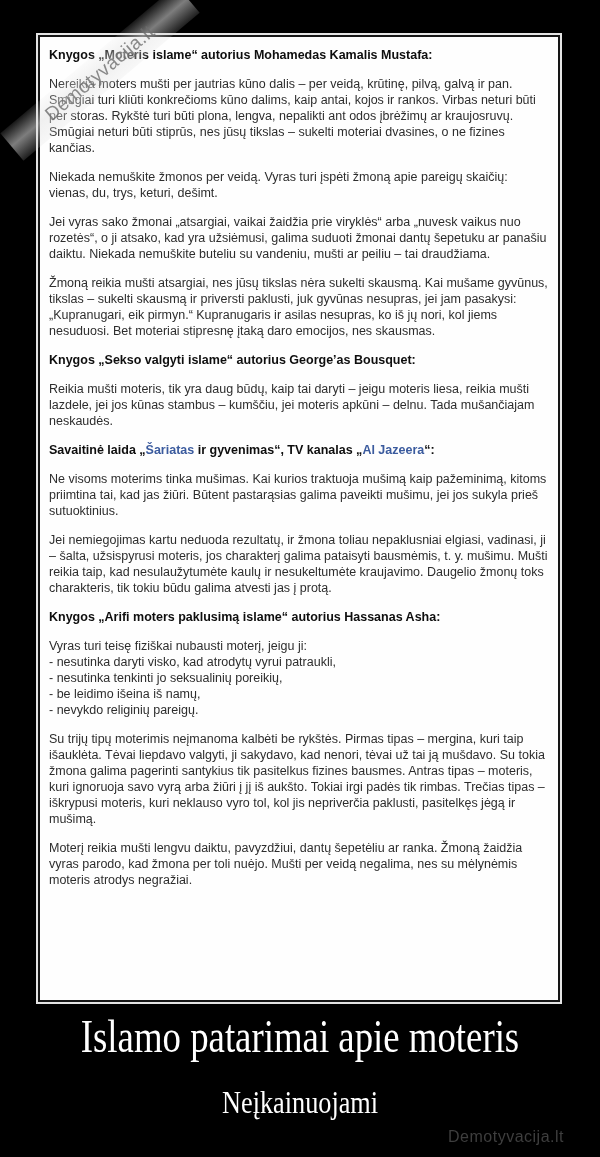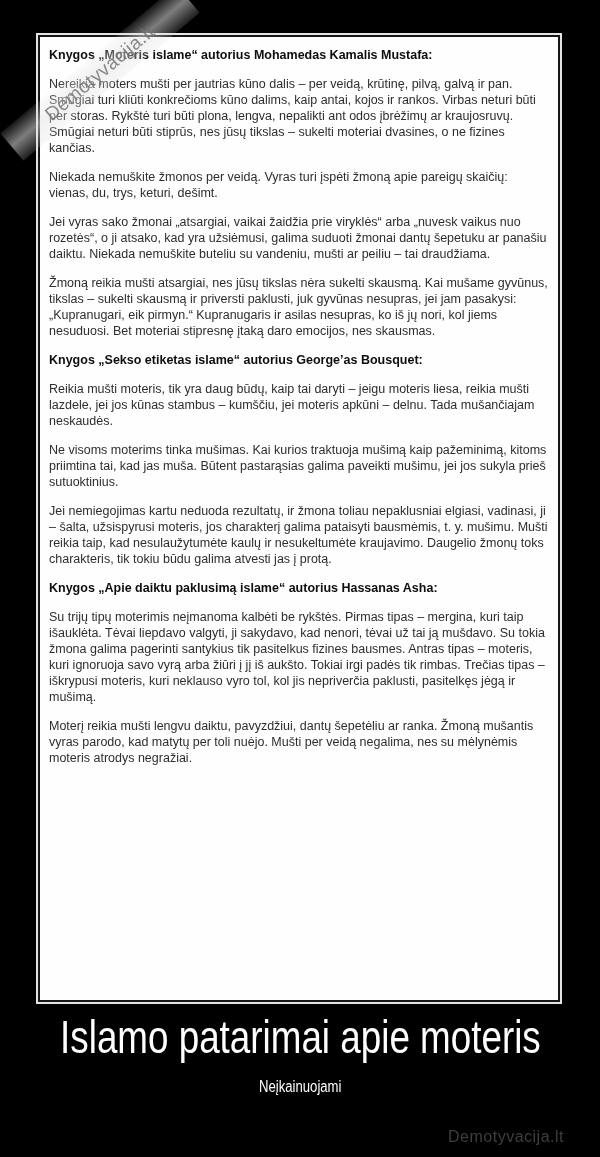"Knygos „Sekso etiketas islame“ autorius" div.block { text: etiketas -> valgyti }
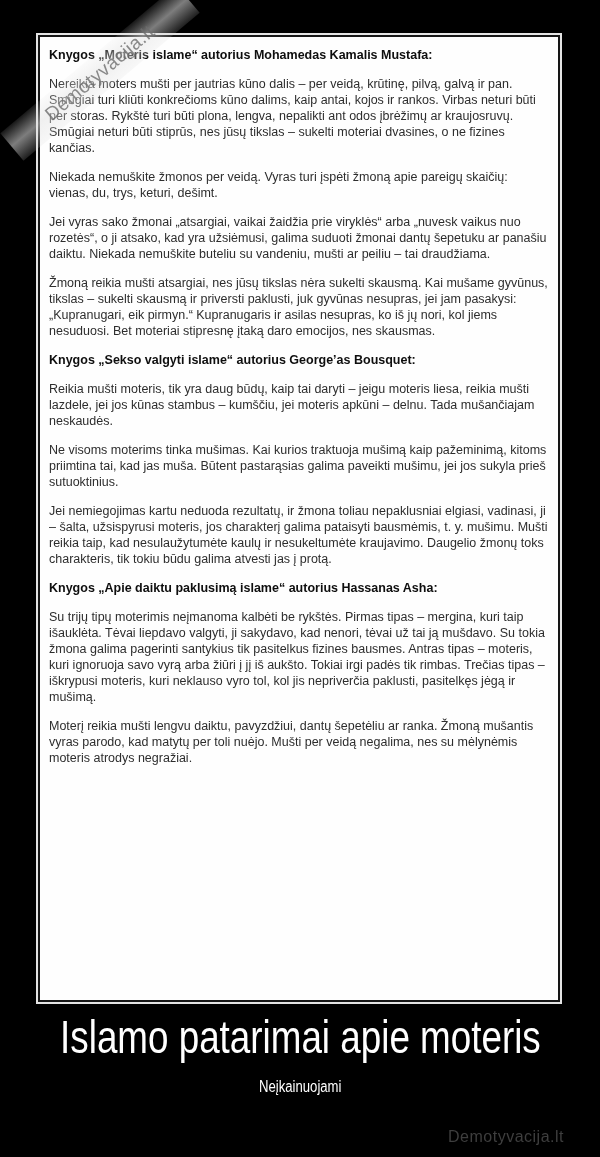"Savaitinė laida „Šariatas ir gyvenimas“," div.block { html: none -> <div><span>Savaitinė laida „</span><span>Šariatas</span><span> ir gyvenimas“, TV kanalas „</span><span>Al Jazeera</span><span>“:</span></div> }
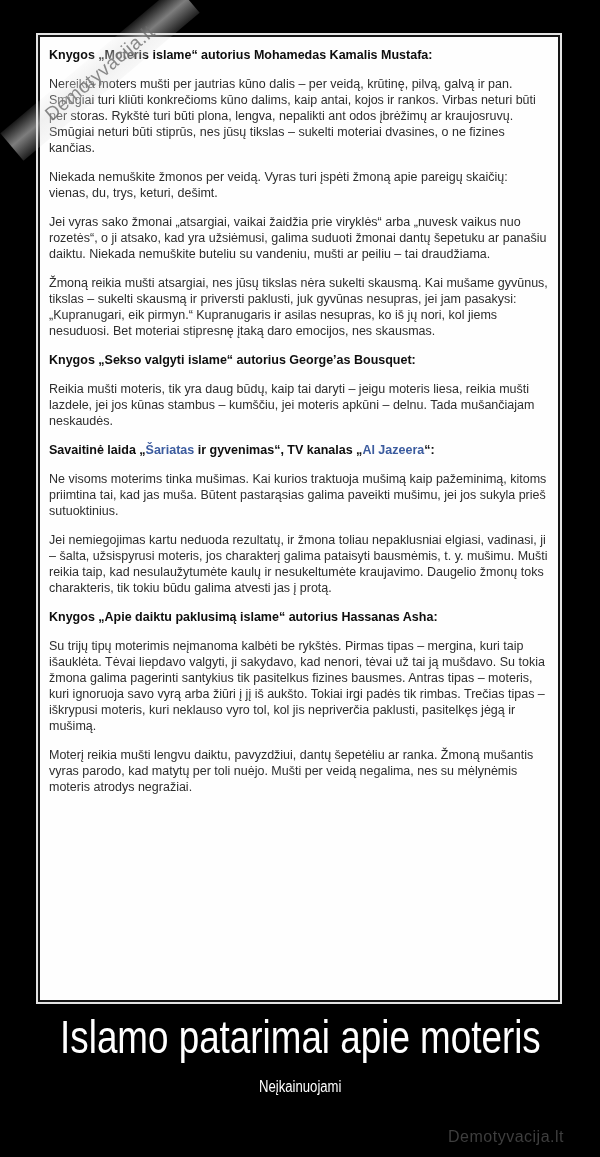"Ne visoms moterims tinka mušimas." div.block { text: muša -> žiūri }
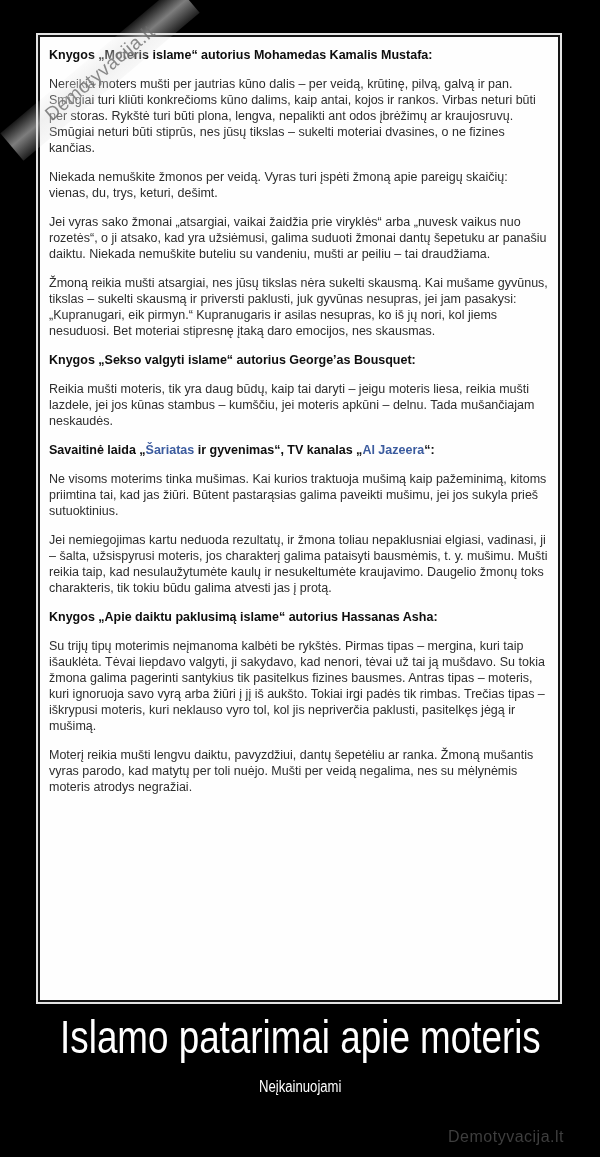"Knygos „Apie daiktu paklusimą islame“" div.block { text: Apie daiktu -> Arifi moters }
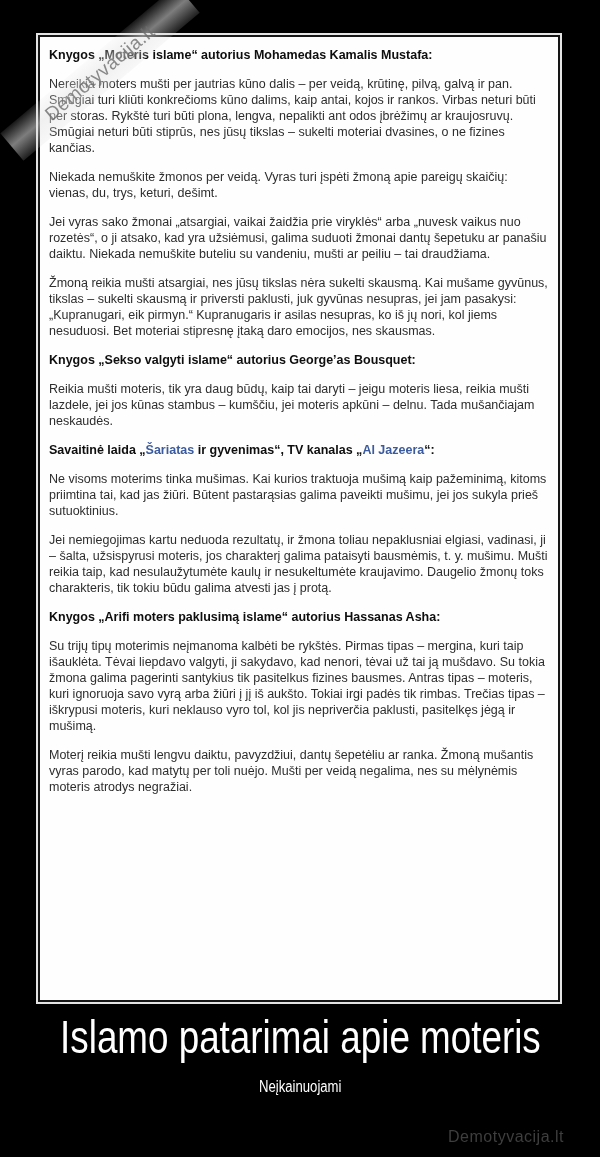"Vyras turi teisę fiziškai nubausti" div.block { html: none -> <div>Vyras turi teisę fiziškai nubausti moterį, jeigu ji: - nesutinka daryti visko, kad atrodytų vyrui patraukli, - nesutinka tenkinti jo seksualinių poreikių, - be leidimo išeina iš namų, - nevykdo religinių pareigų.</div> }
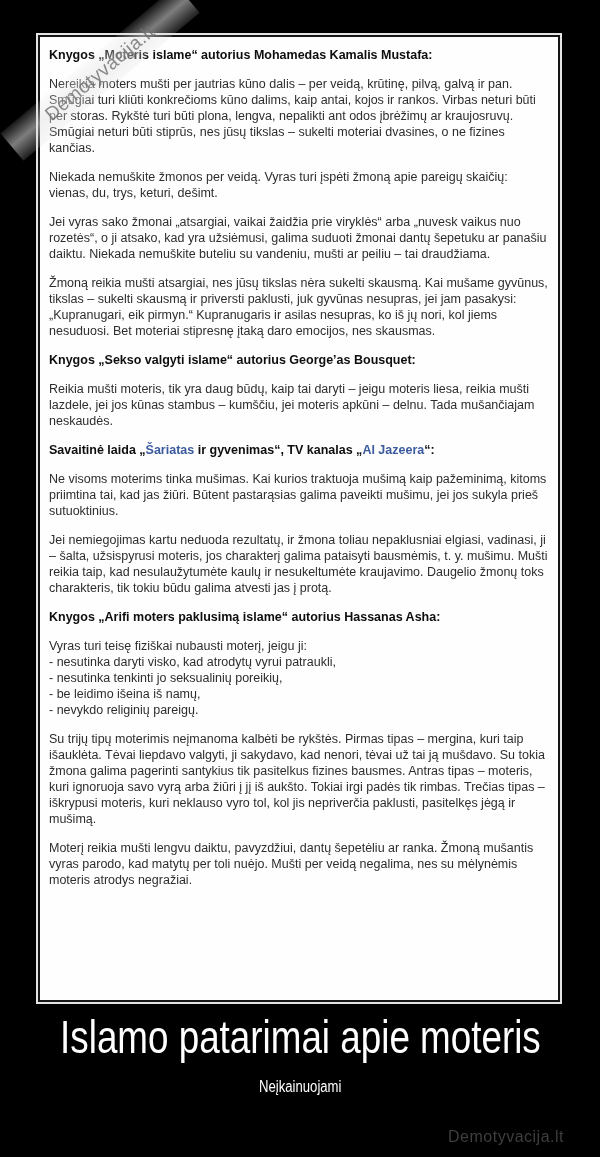"Moterį reikia mušti lengvu daiktu," div.block { text: mušantis vyras parodo, kad matytų -> žaidžia vyras parodo, kad žmona }
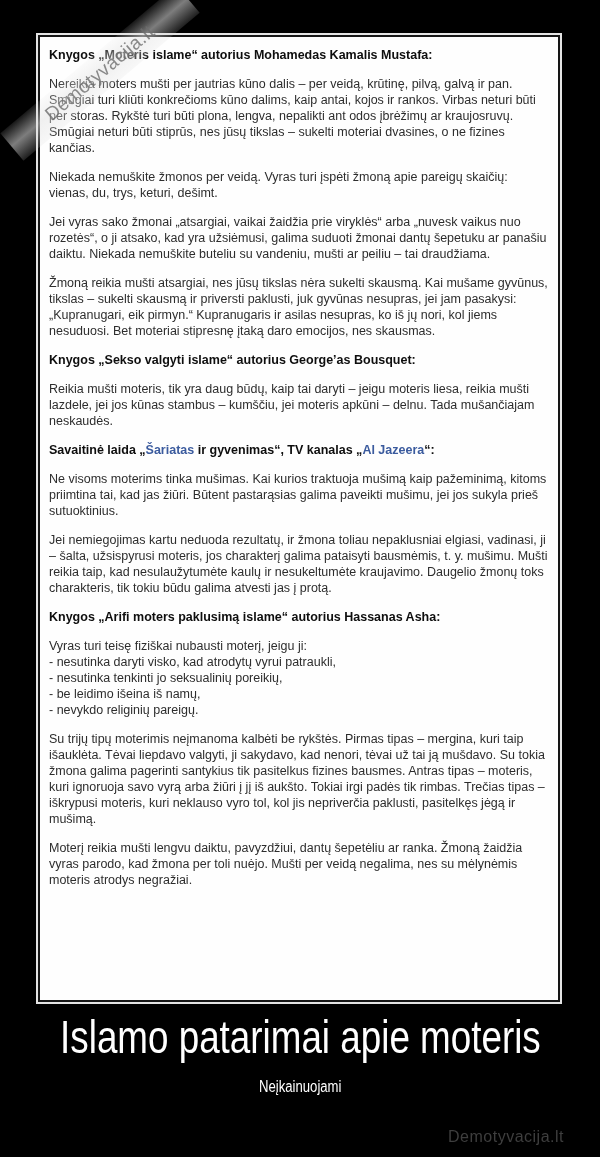"Islamo patarimai apie moteris" .caption { font-family: none -> Liberation Serif, serif }
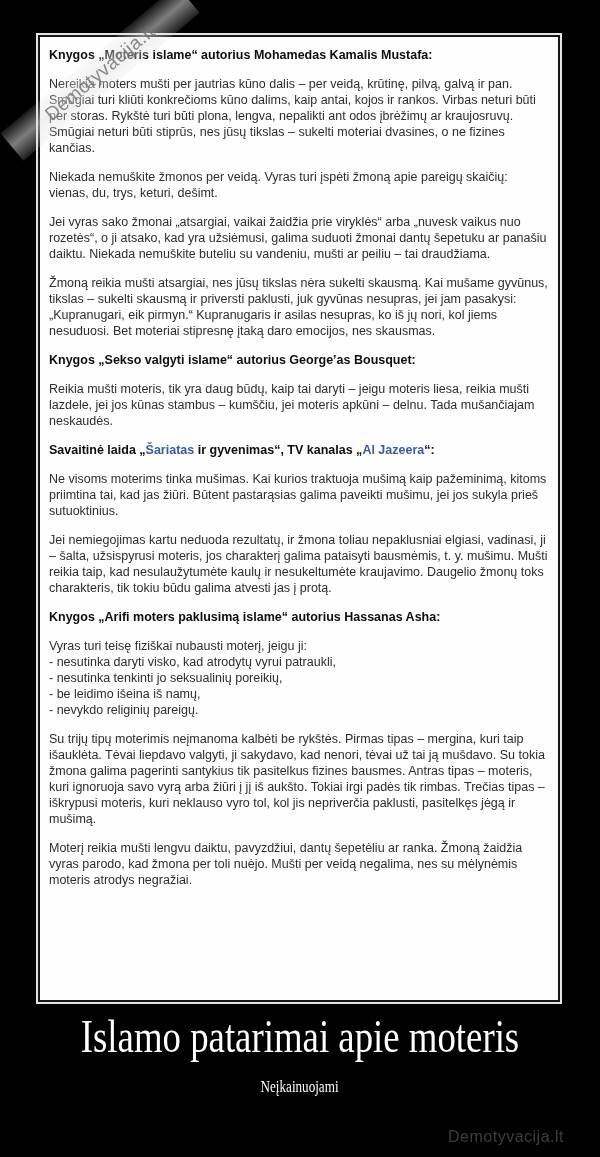"Neįkainuojami" .poster-subtitle { font-size: 16px -> 32px; margin-top: 13px -> 28px }
